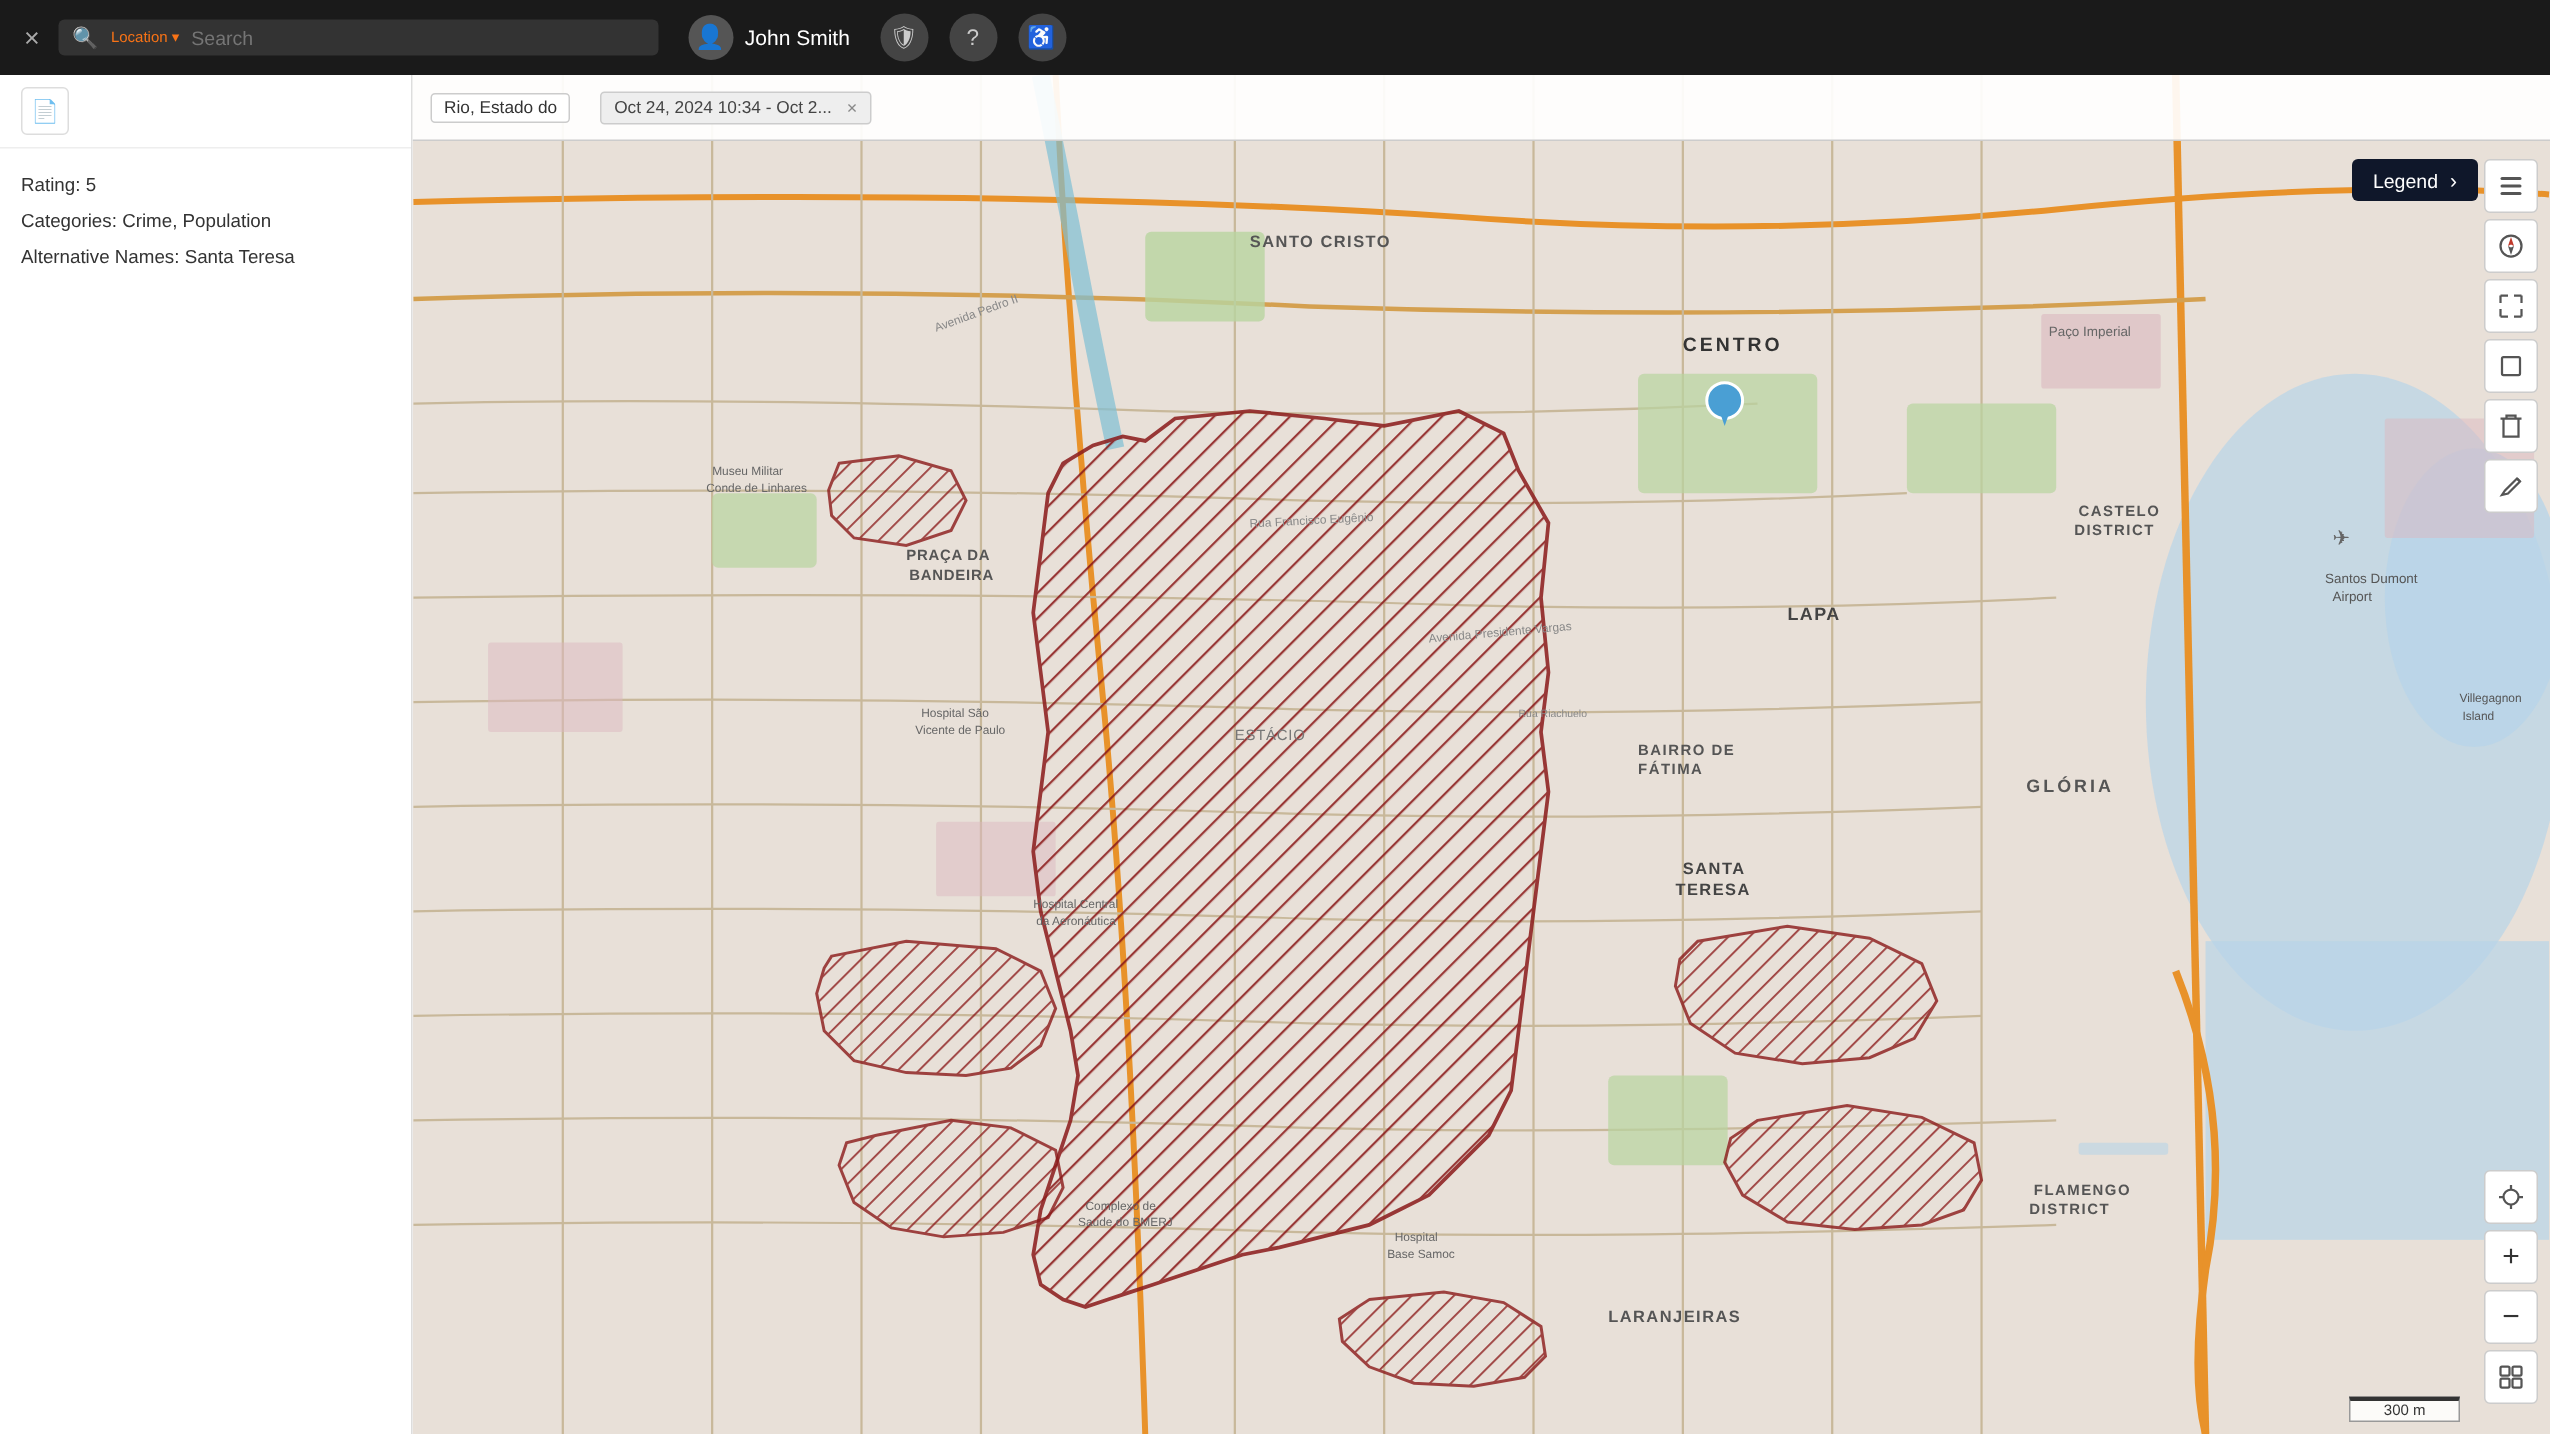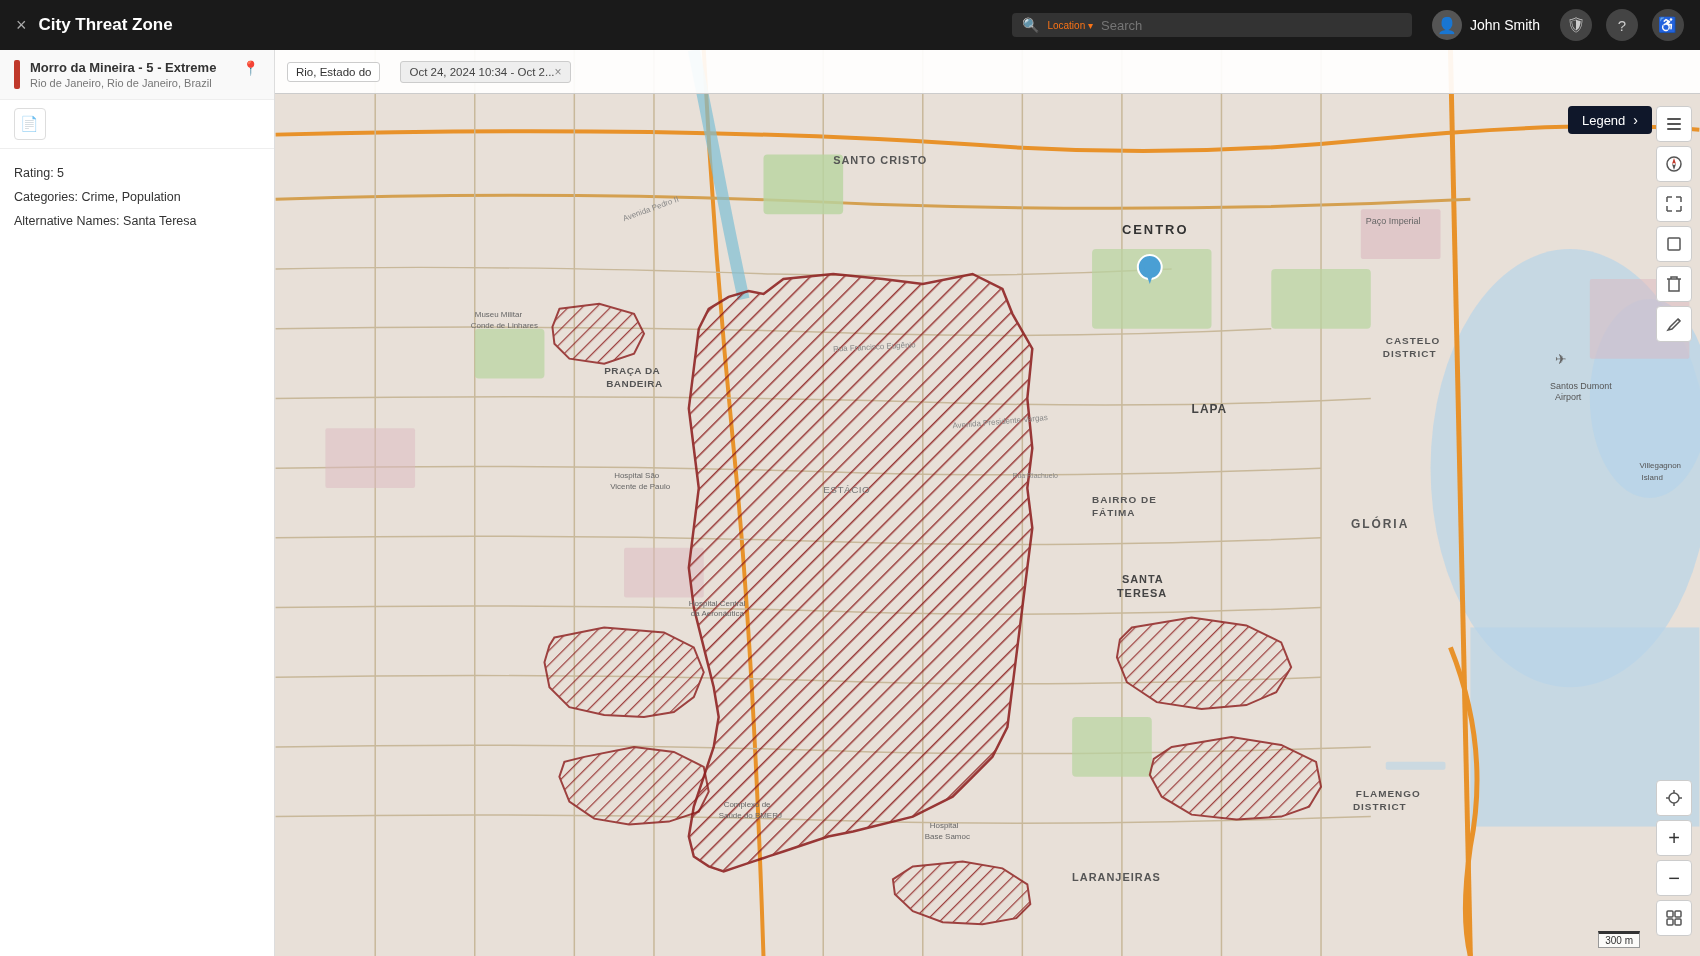"City Threat Zone" span.app-title { html: <span>City Threat Zone</span> -> none }
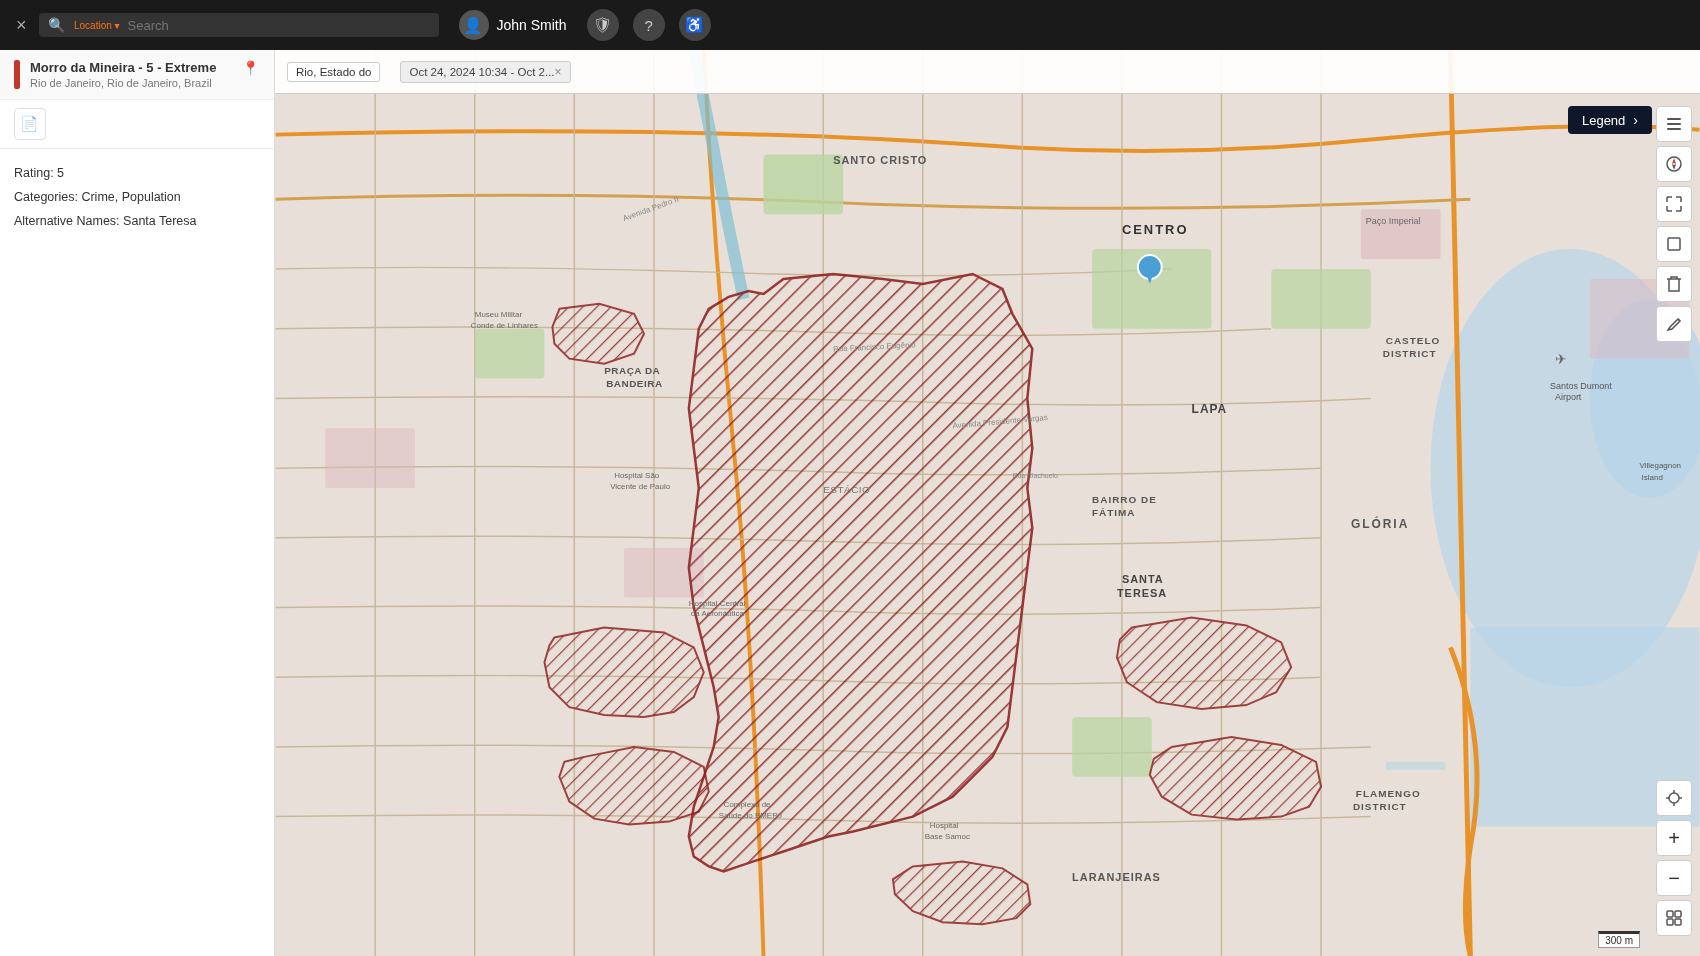"Morro da Mineira - 5" div.sidebar-location-item { html: <div> <div></div> <div> <div>Morro da Mineira - 5 - Extreme</div> <div>Rio de Janeiro, Rio de Janeiro, Brazil</div> </div> <span>📍</span> </div> -> none }
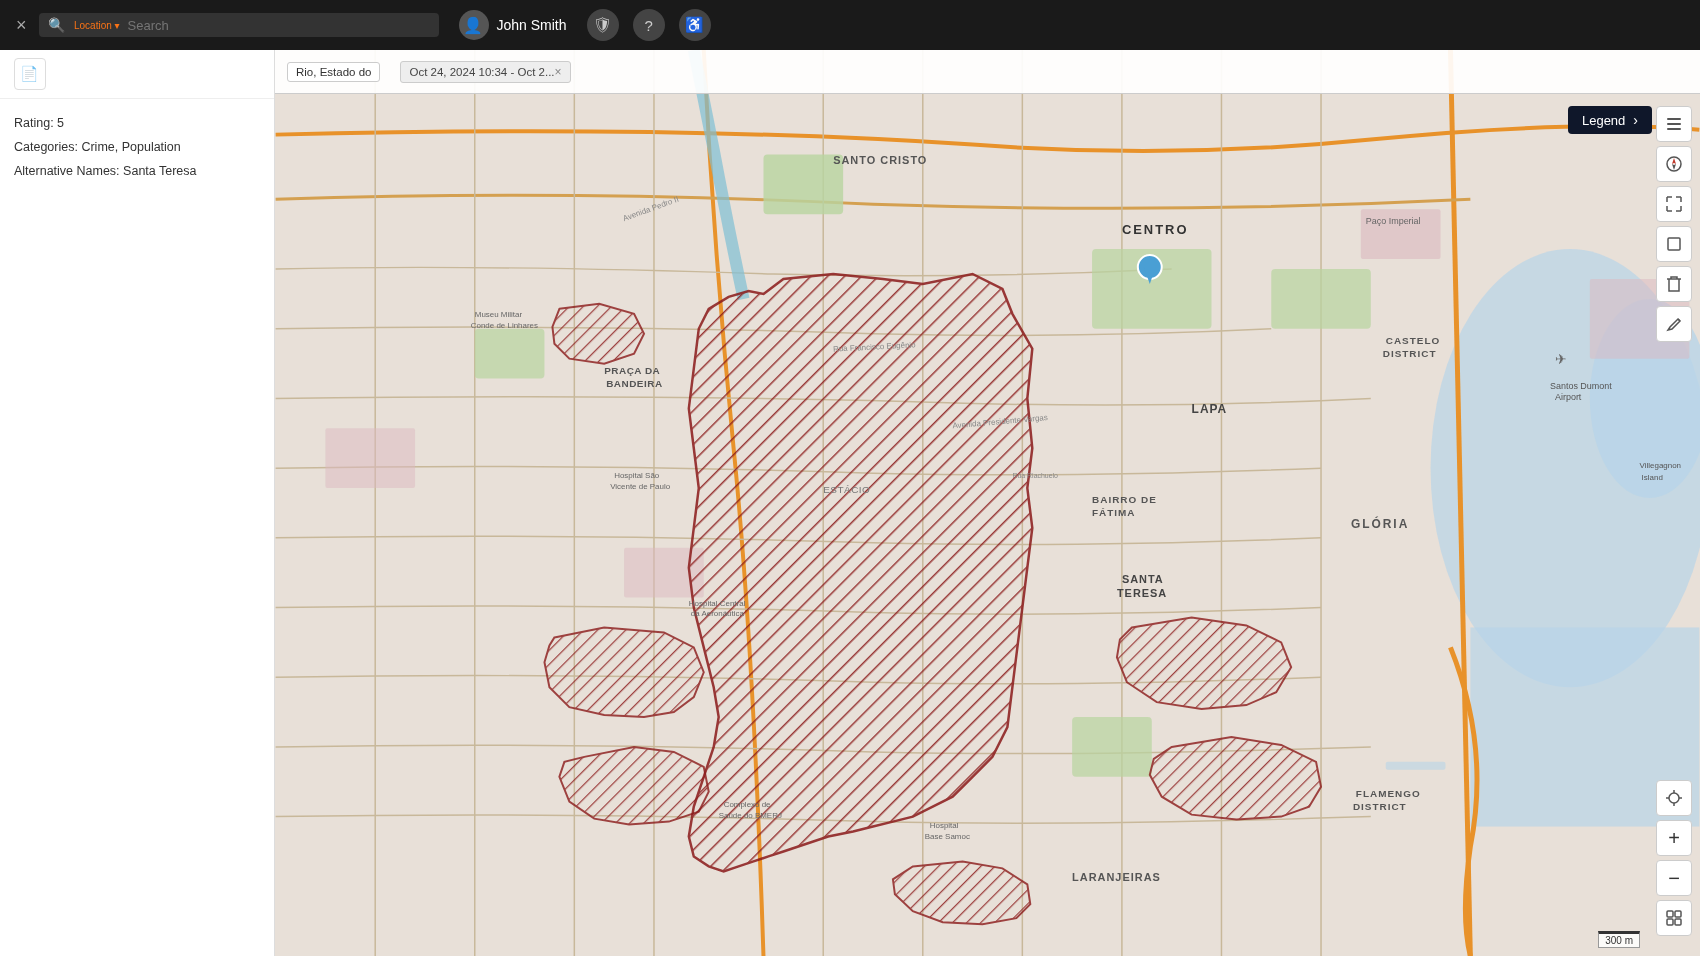"Oct 24, 2024 10:34 -" .date-tag { gap: 0 -> 10px }
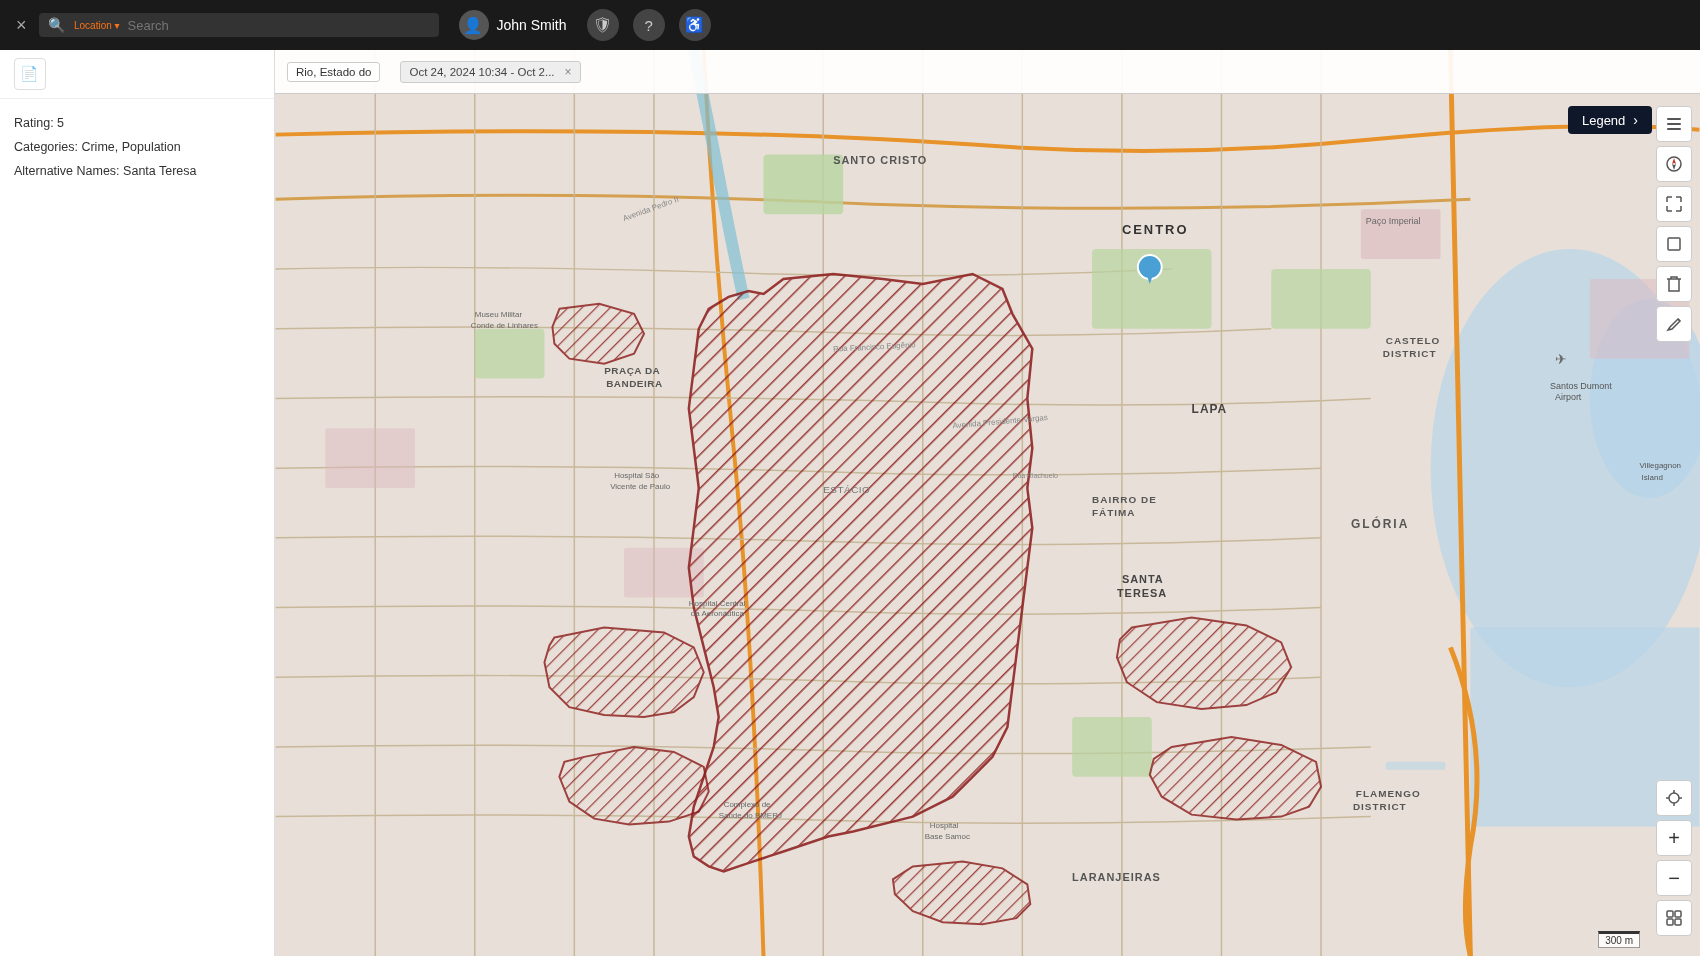"300 m" .scale-bar { padding: 1px 6px -> 1px 22px }
